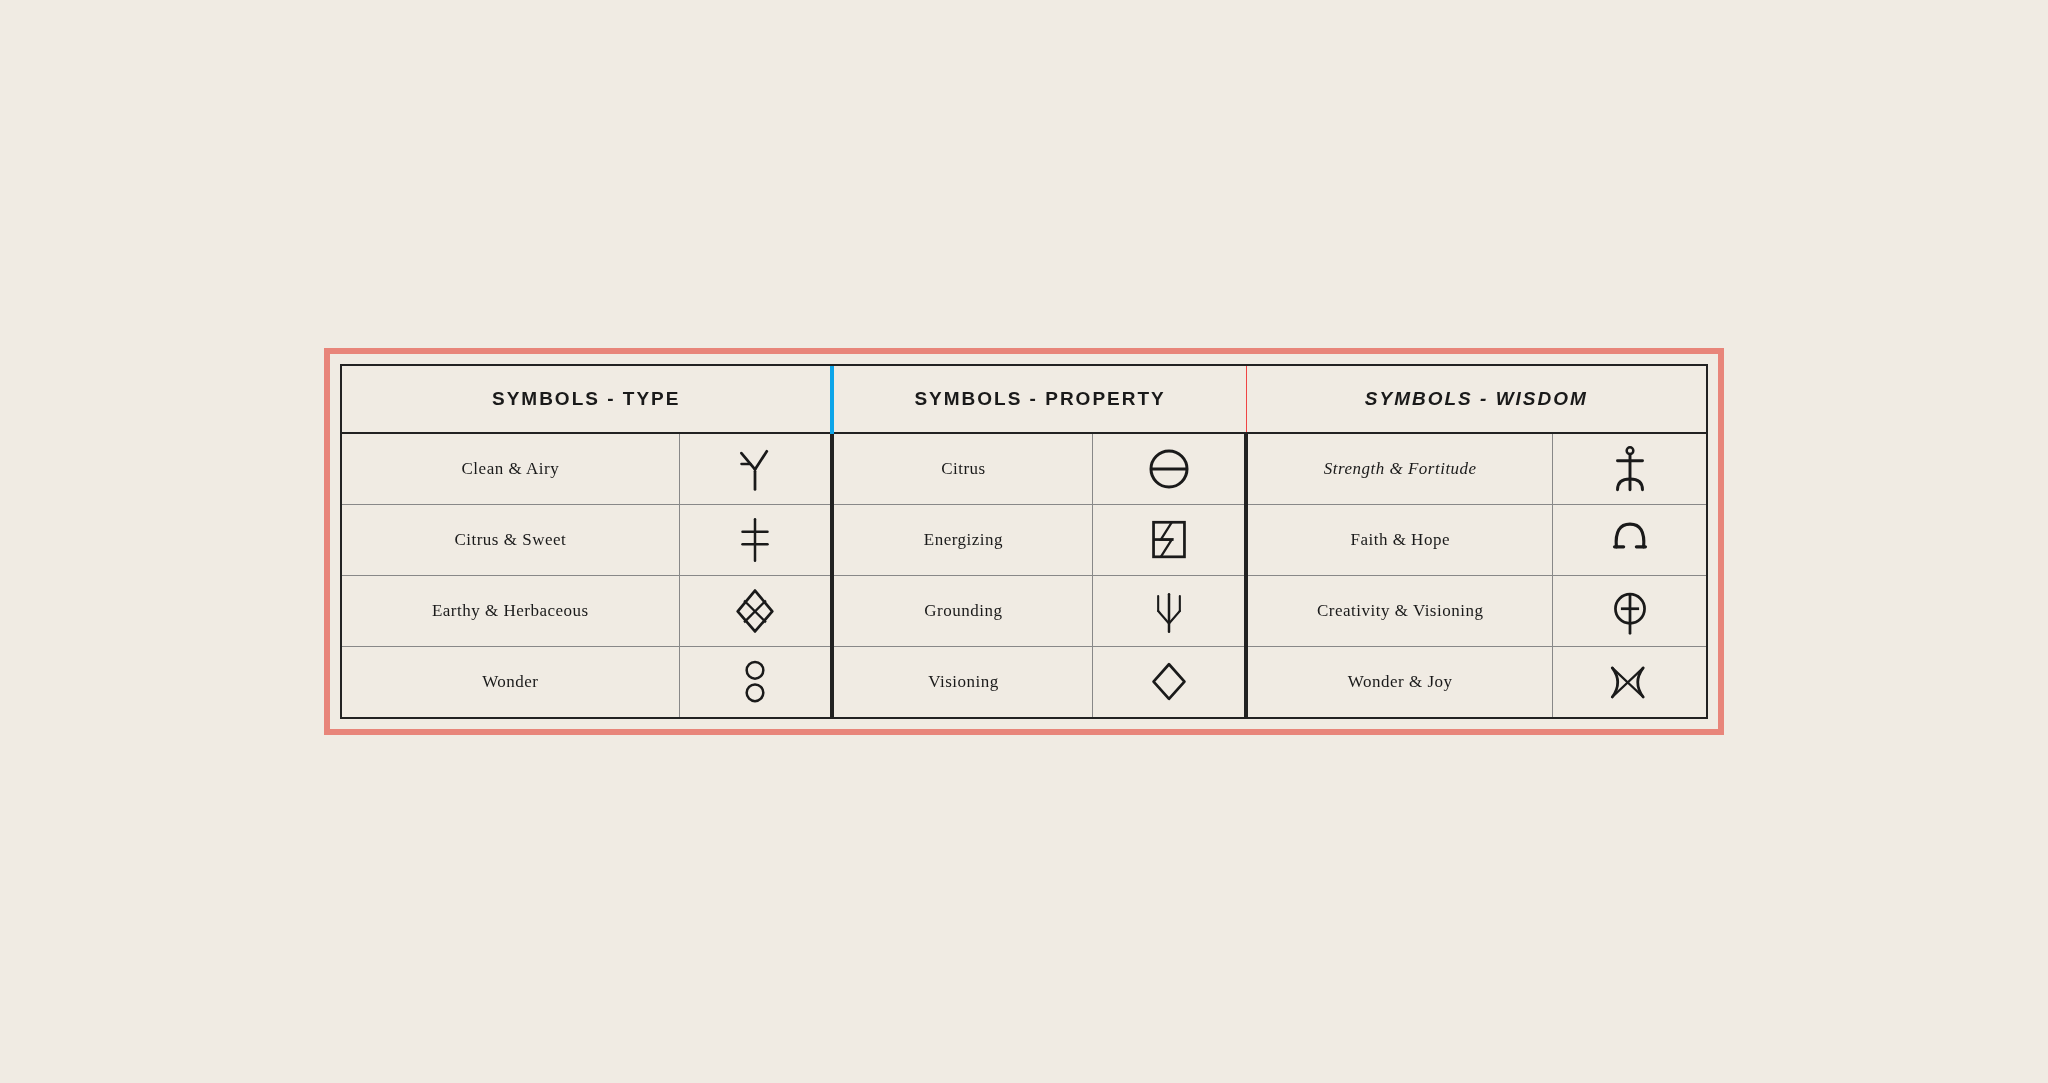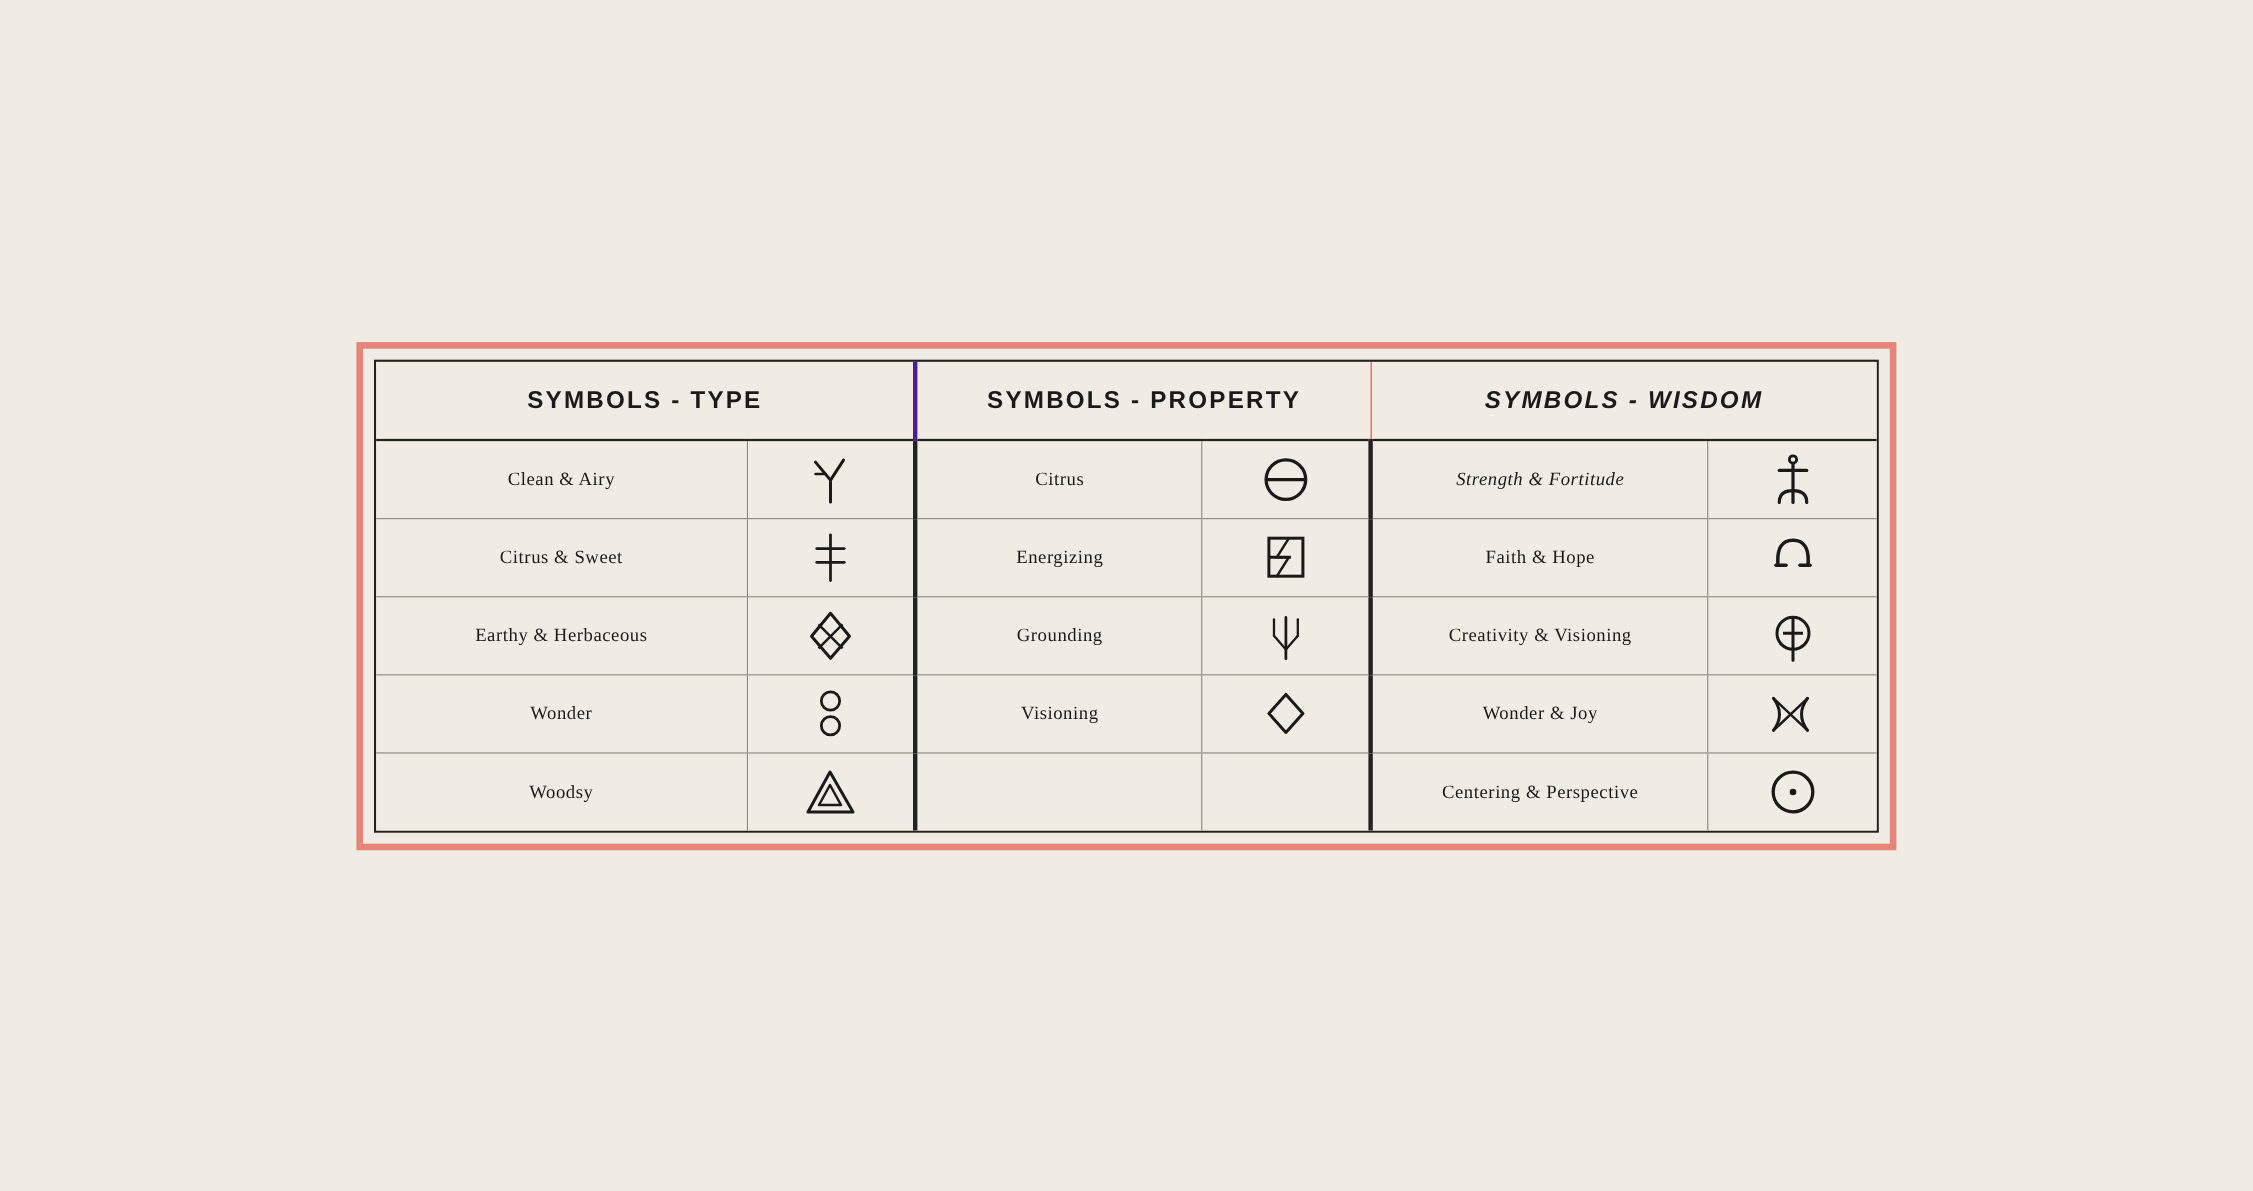"SYMBOLS - TYPE" thead tr th { font-size: 22px -> 19px }
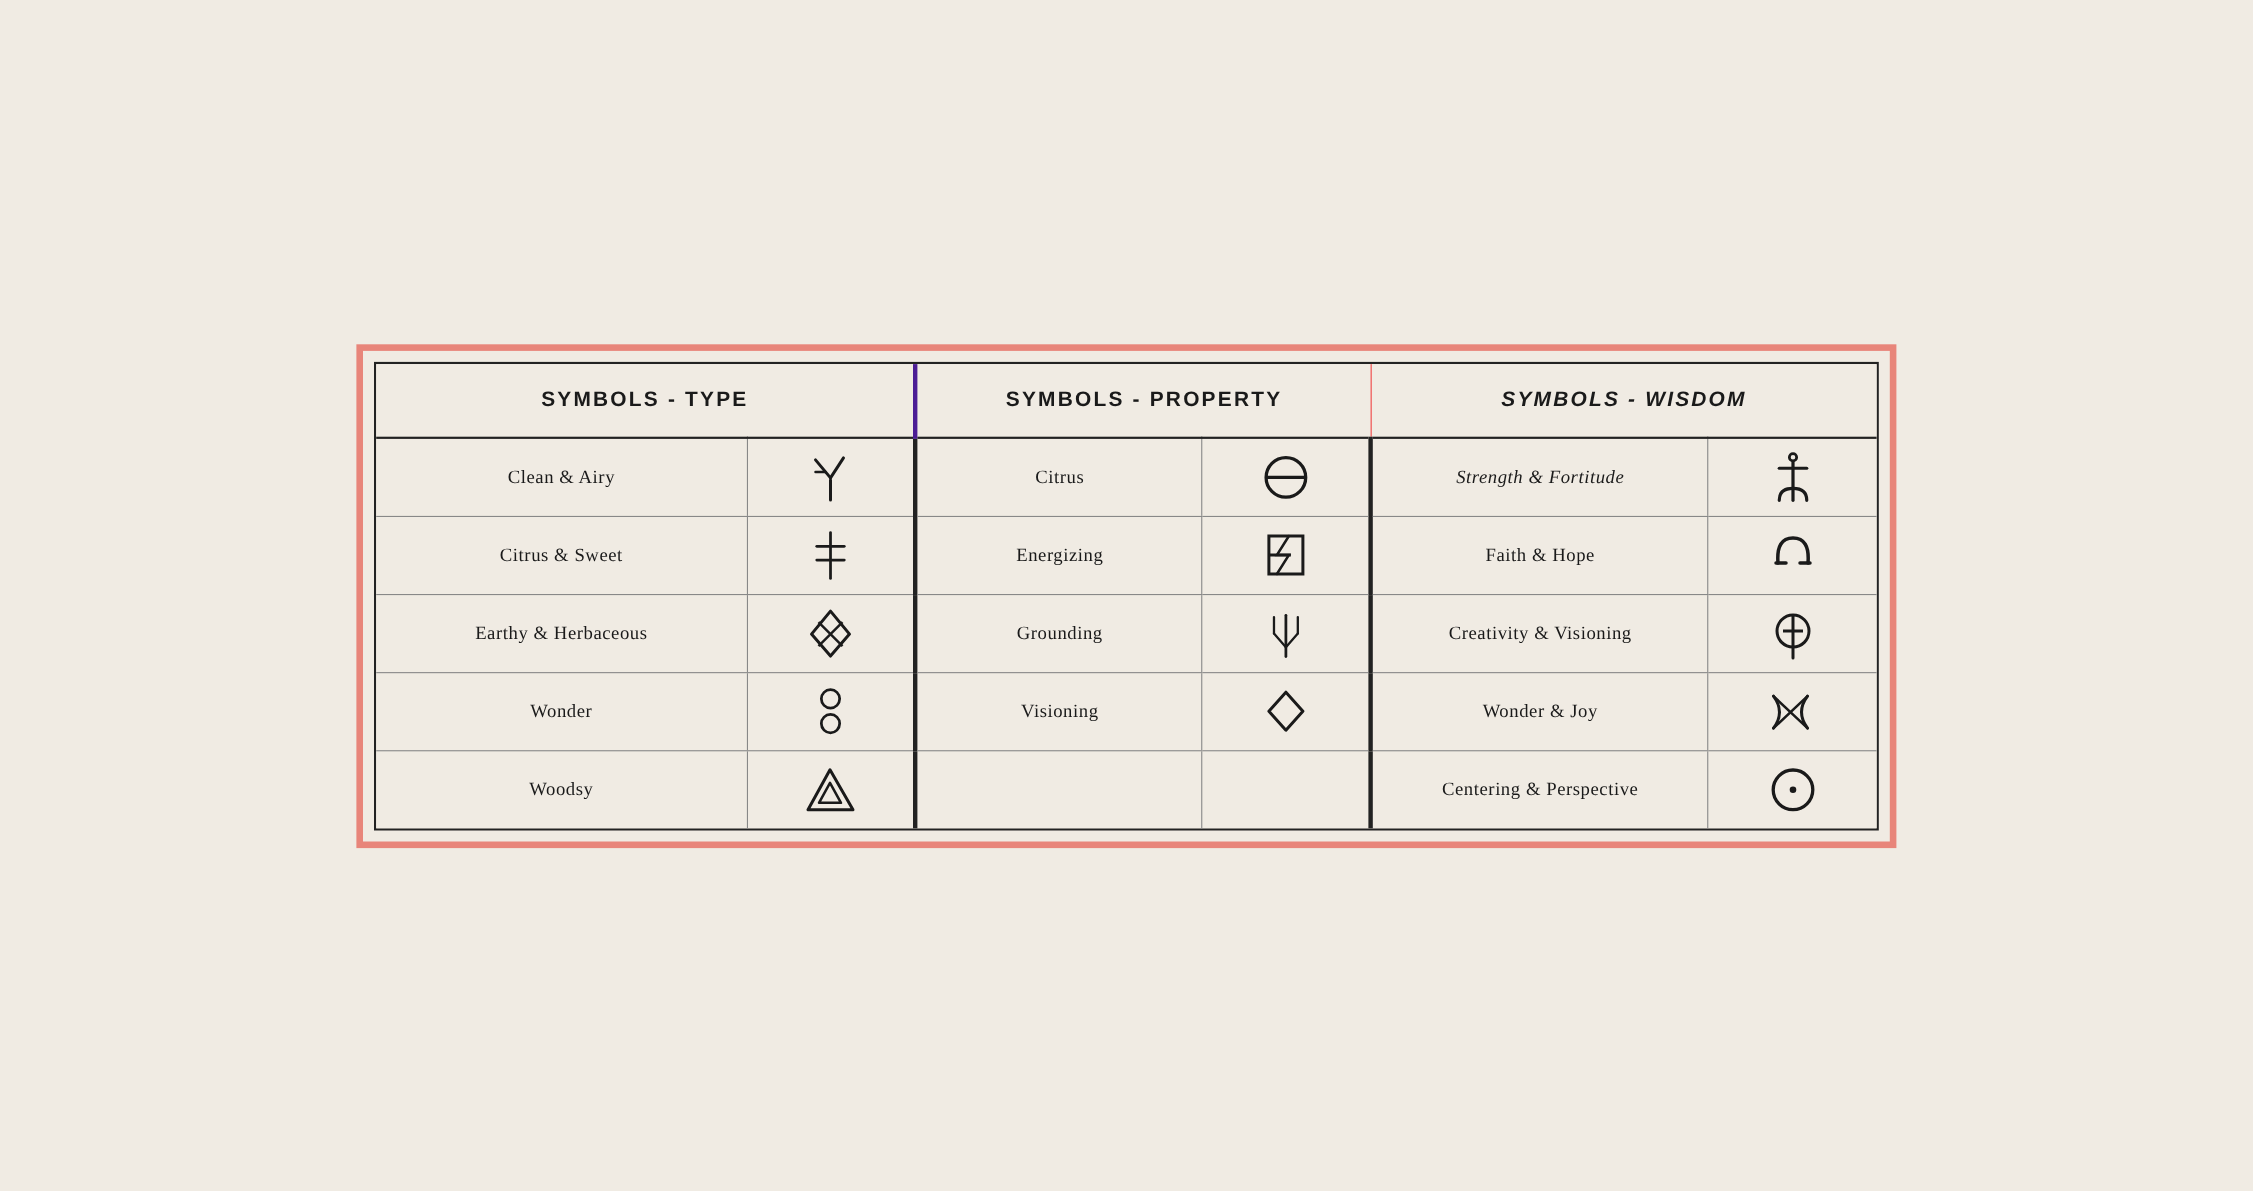"SYMBOLS - PROPERTY" th.col-header-property { border-left: 4px solid #4c1d95 -> 4px solid #0ea5e9 }
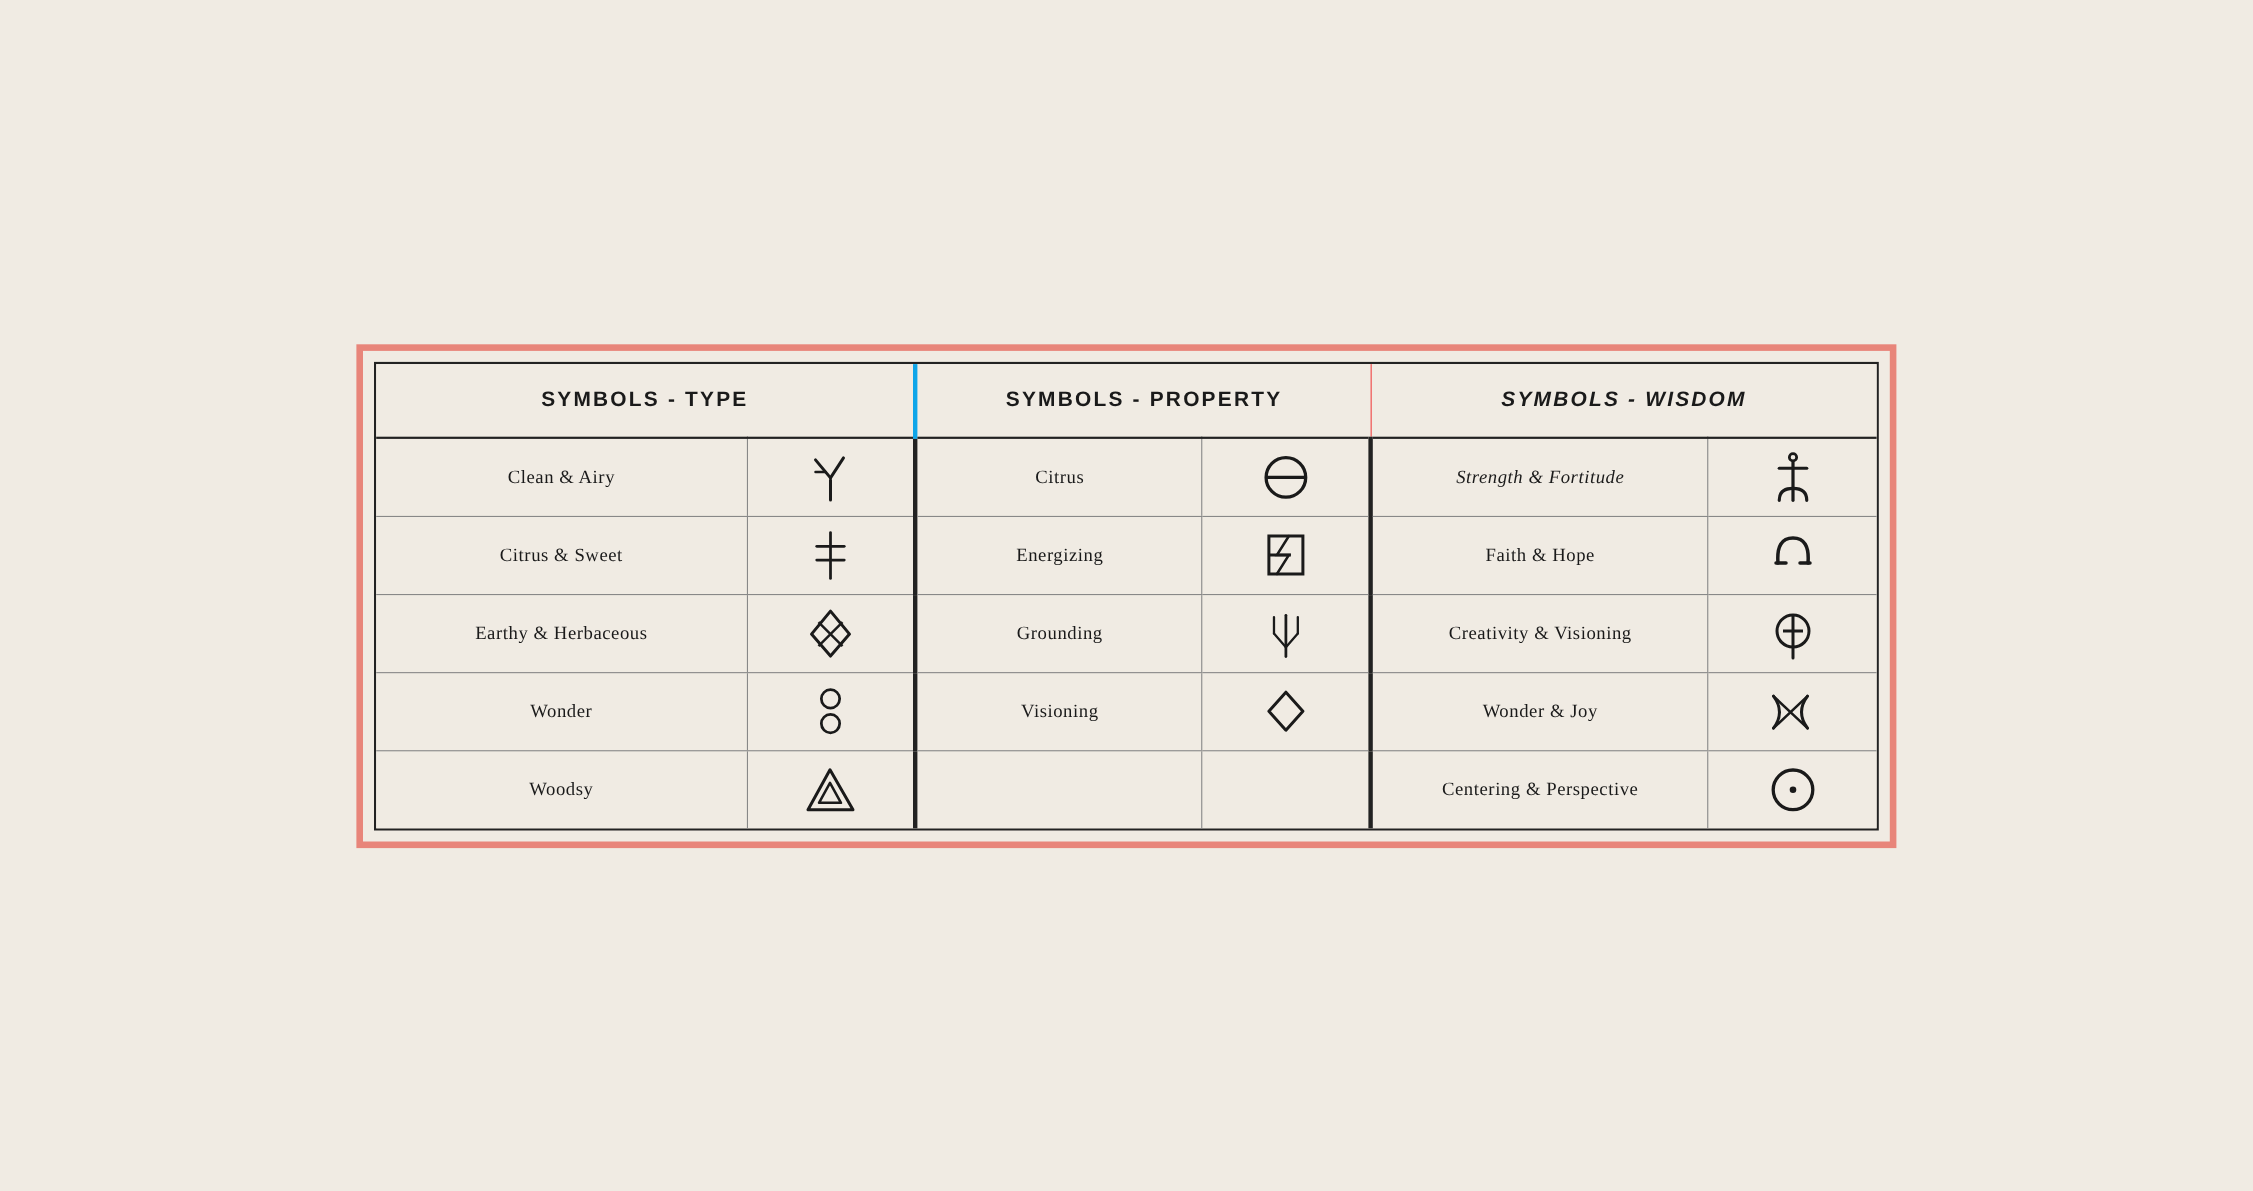"Woodsy" tr { html: <tr> <td>Woodsy</td> <td> <div> <svg> <path></path> <path></path> </svg> </div> </td> <td></td> <td></td> <td>Centering &amp; Perspective</td> <td> <div> <svg> <circle></circle> <circle></circle> </svg> </div> </td> </tr> -> none }
